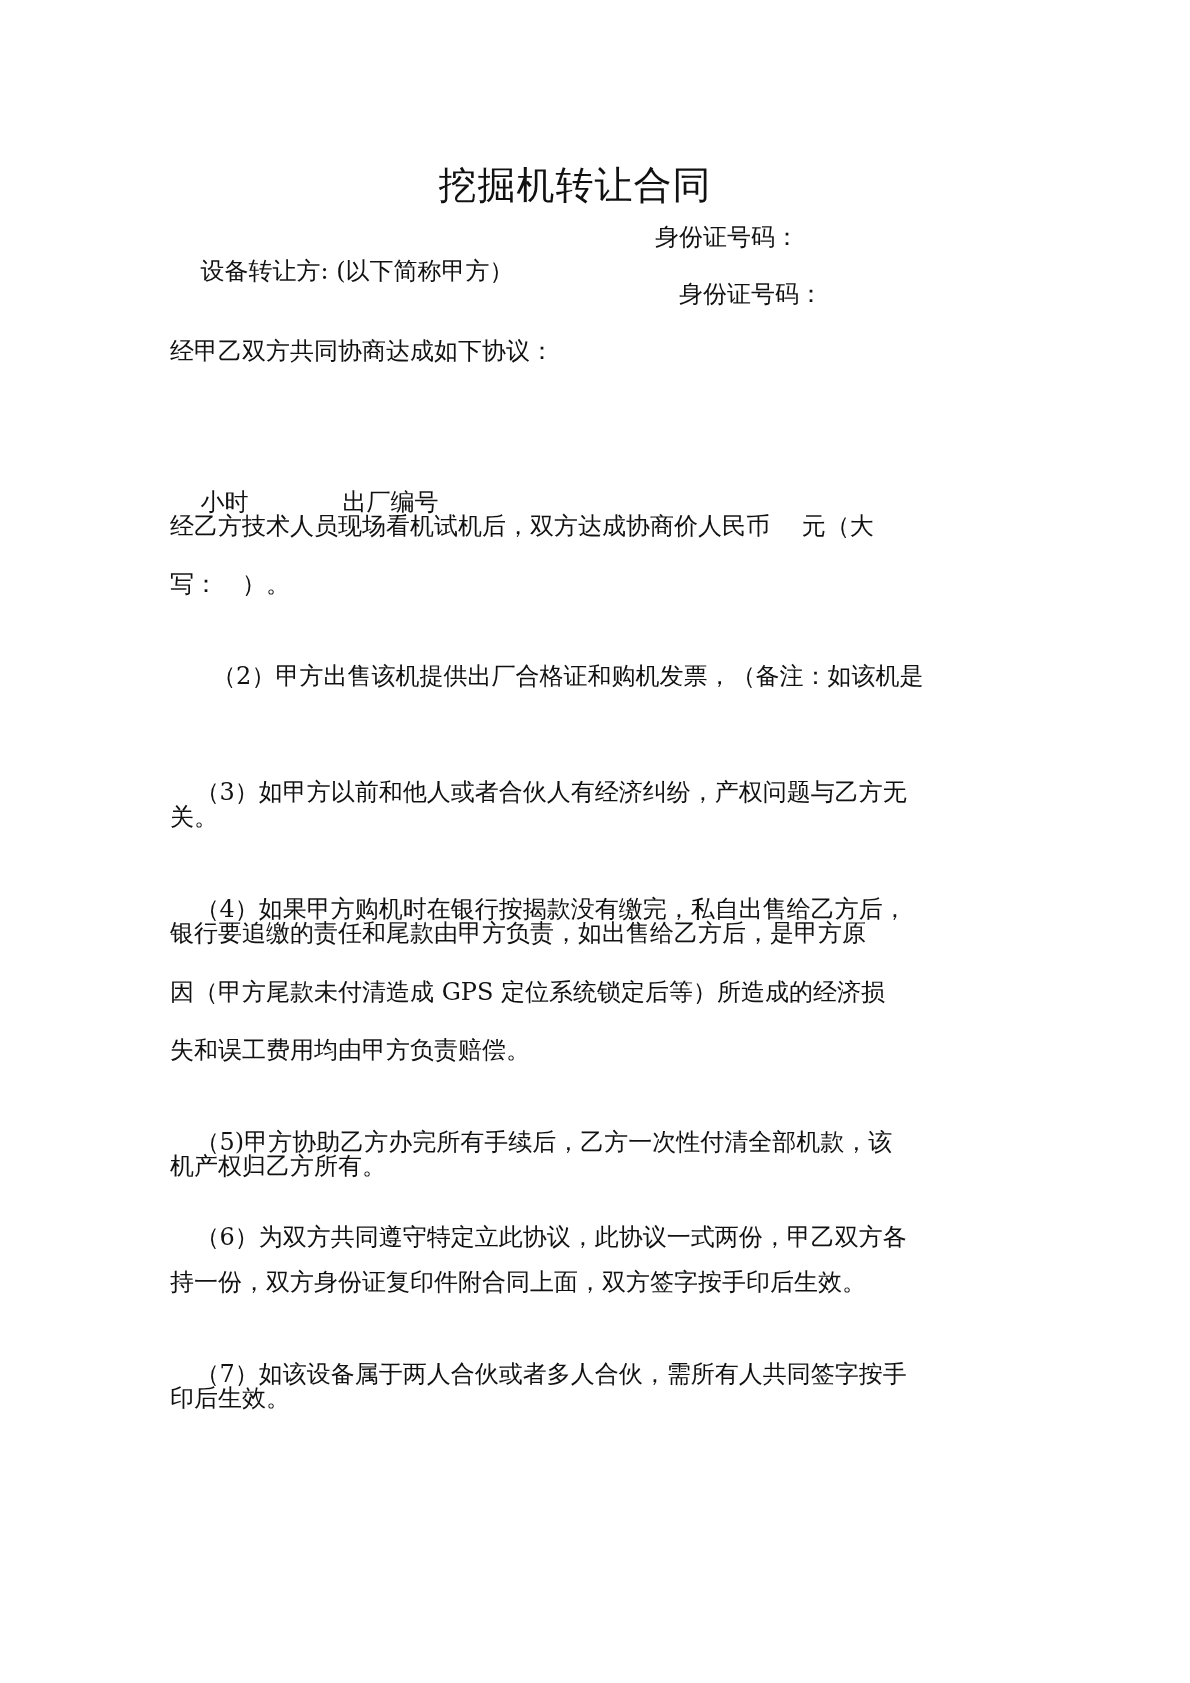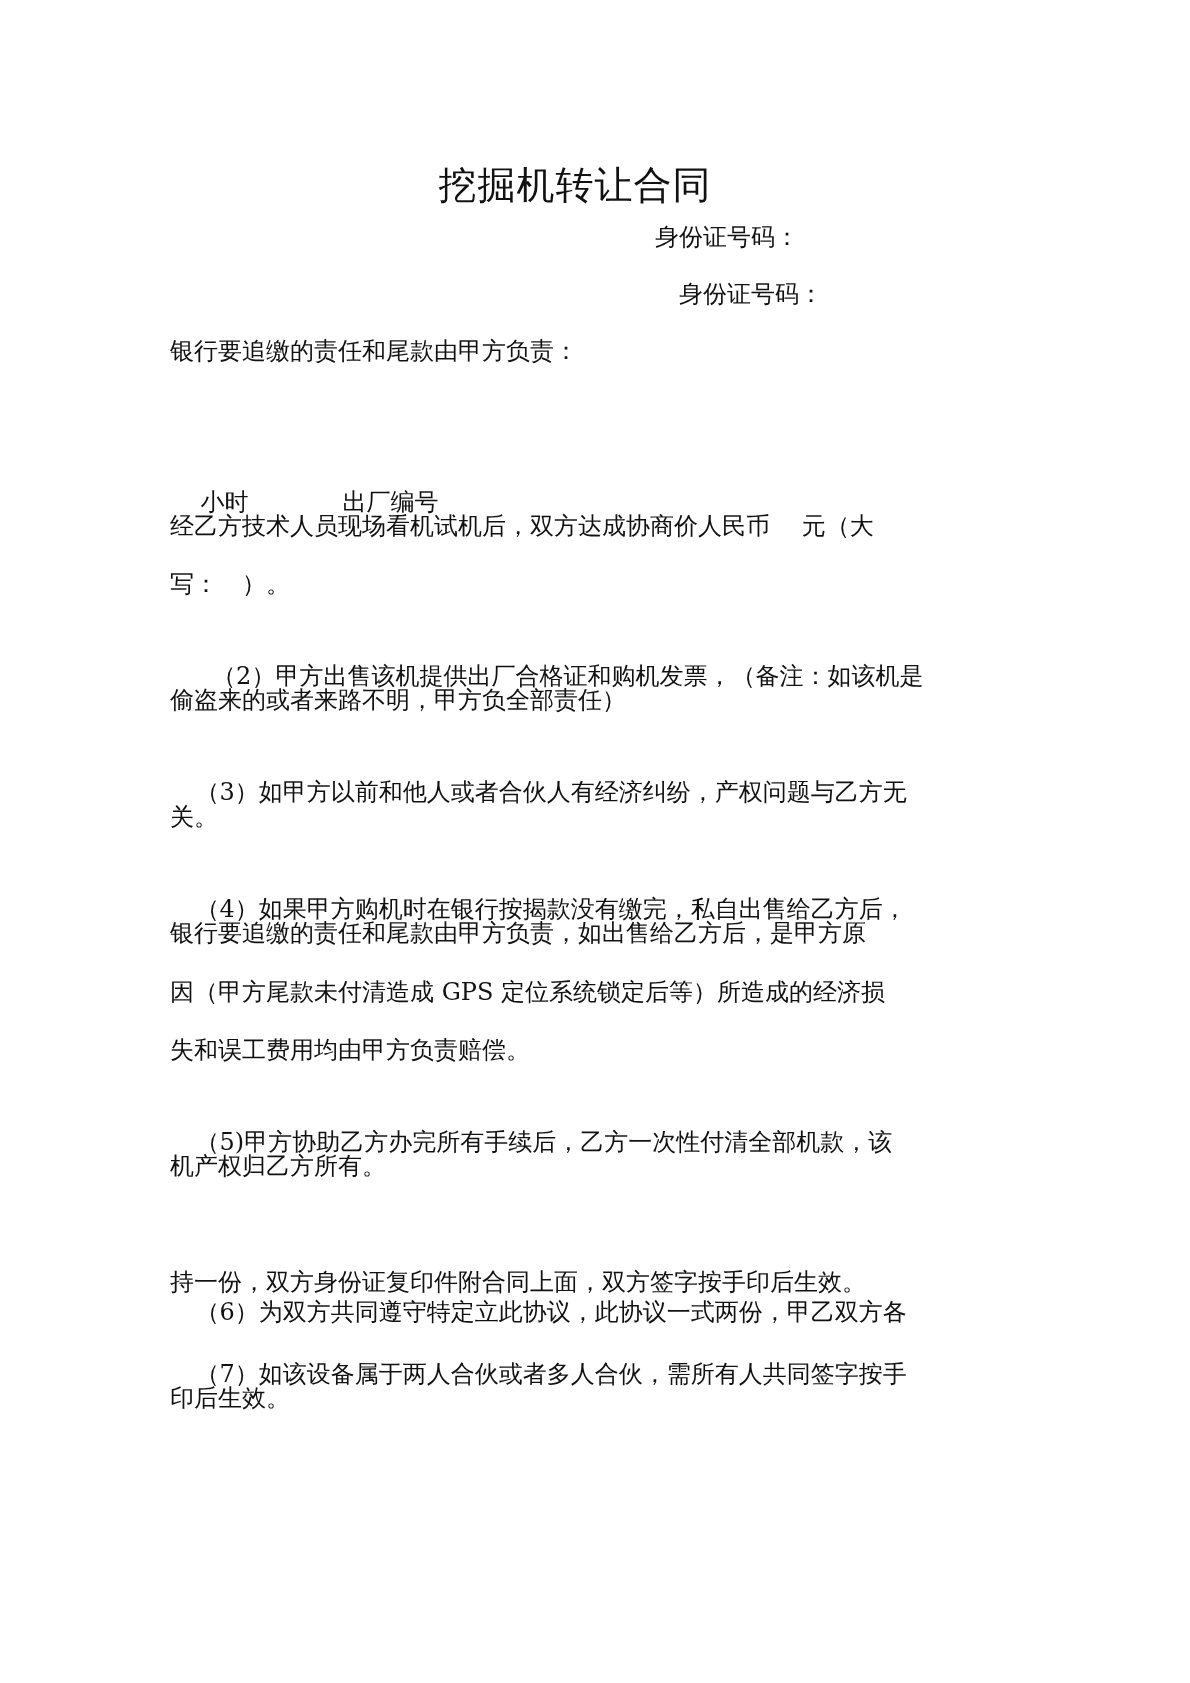"设备转让方: (以下简称甲方）" div.line { html: none -> <div> <span>设备转让方: (以下简称甲方）</span> </div> }
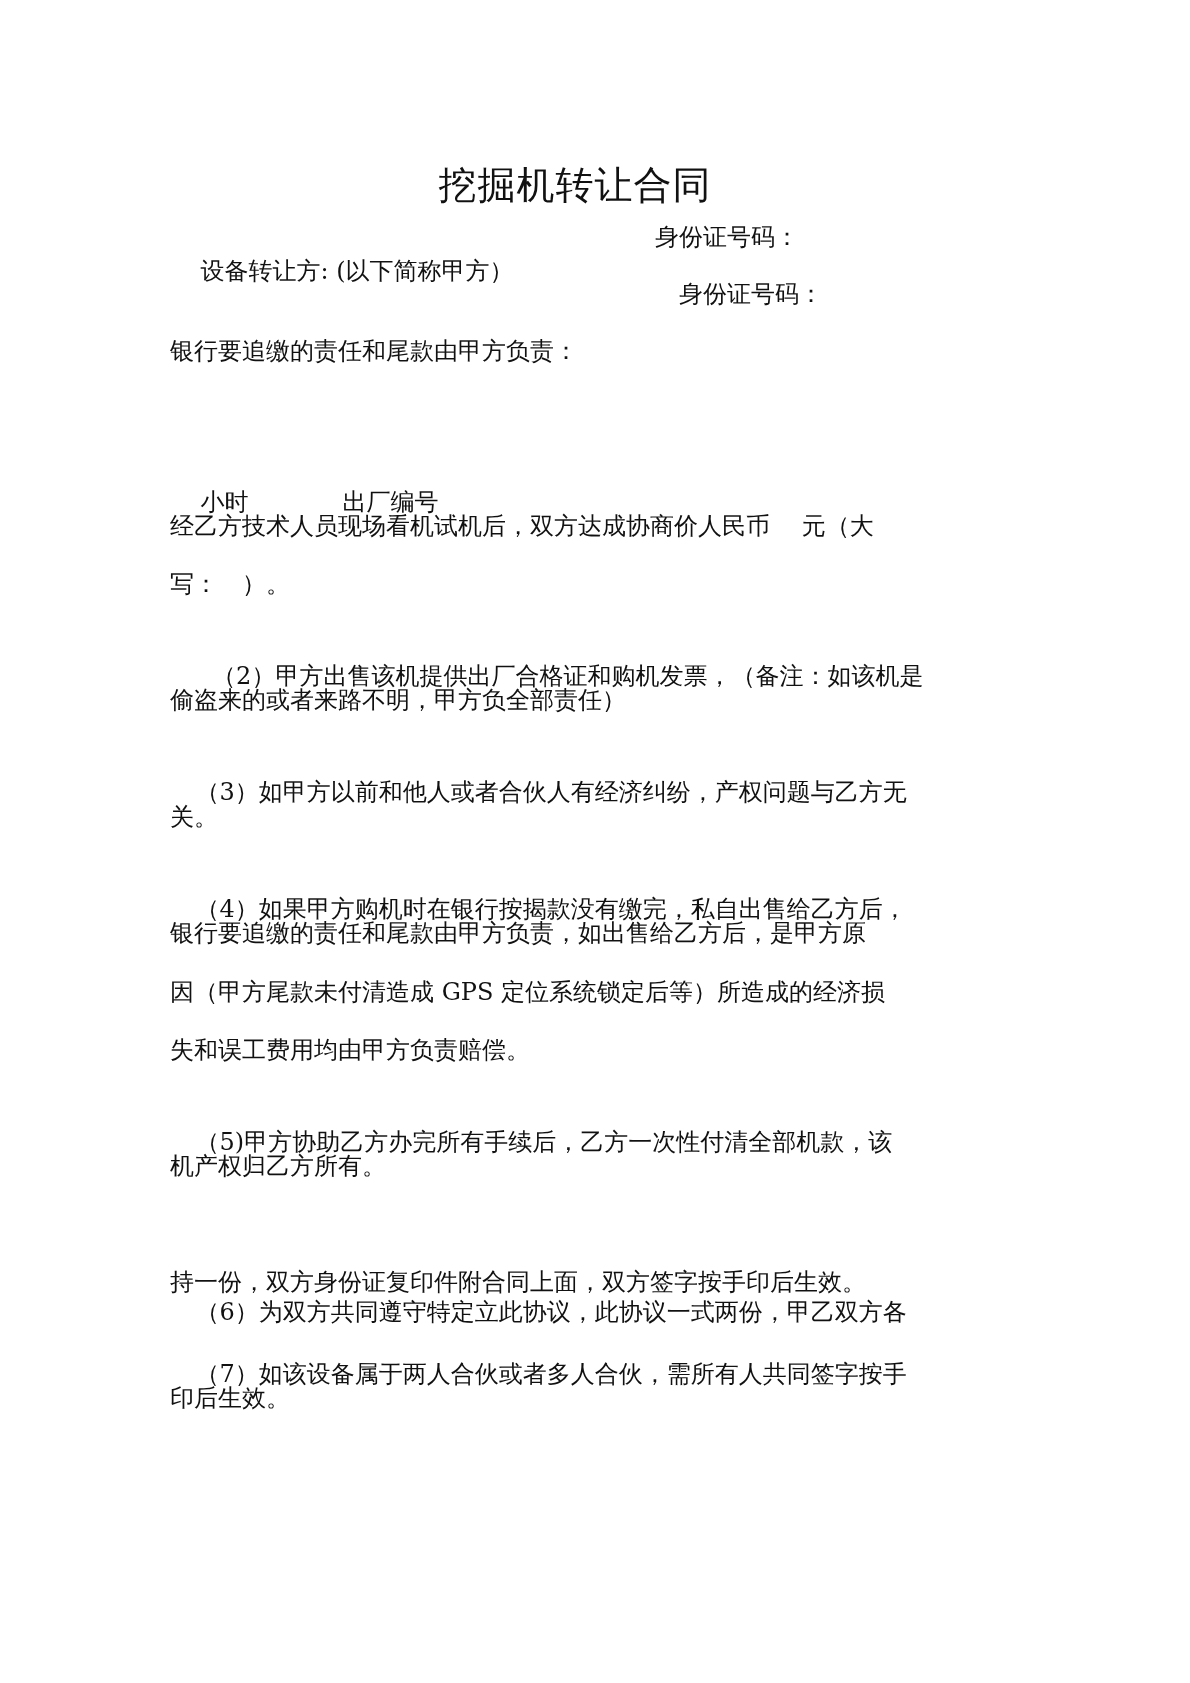"银行要追缴的责任和尾款由甲方负责：" div.line { text: 银行要追缴的责任和尾款由甲方负责 -> 经甲乙双方共同协商达成如下协议 }
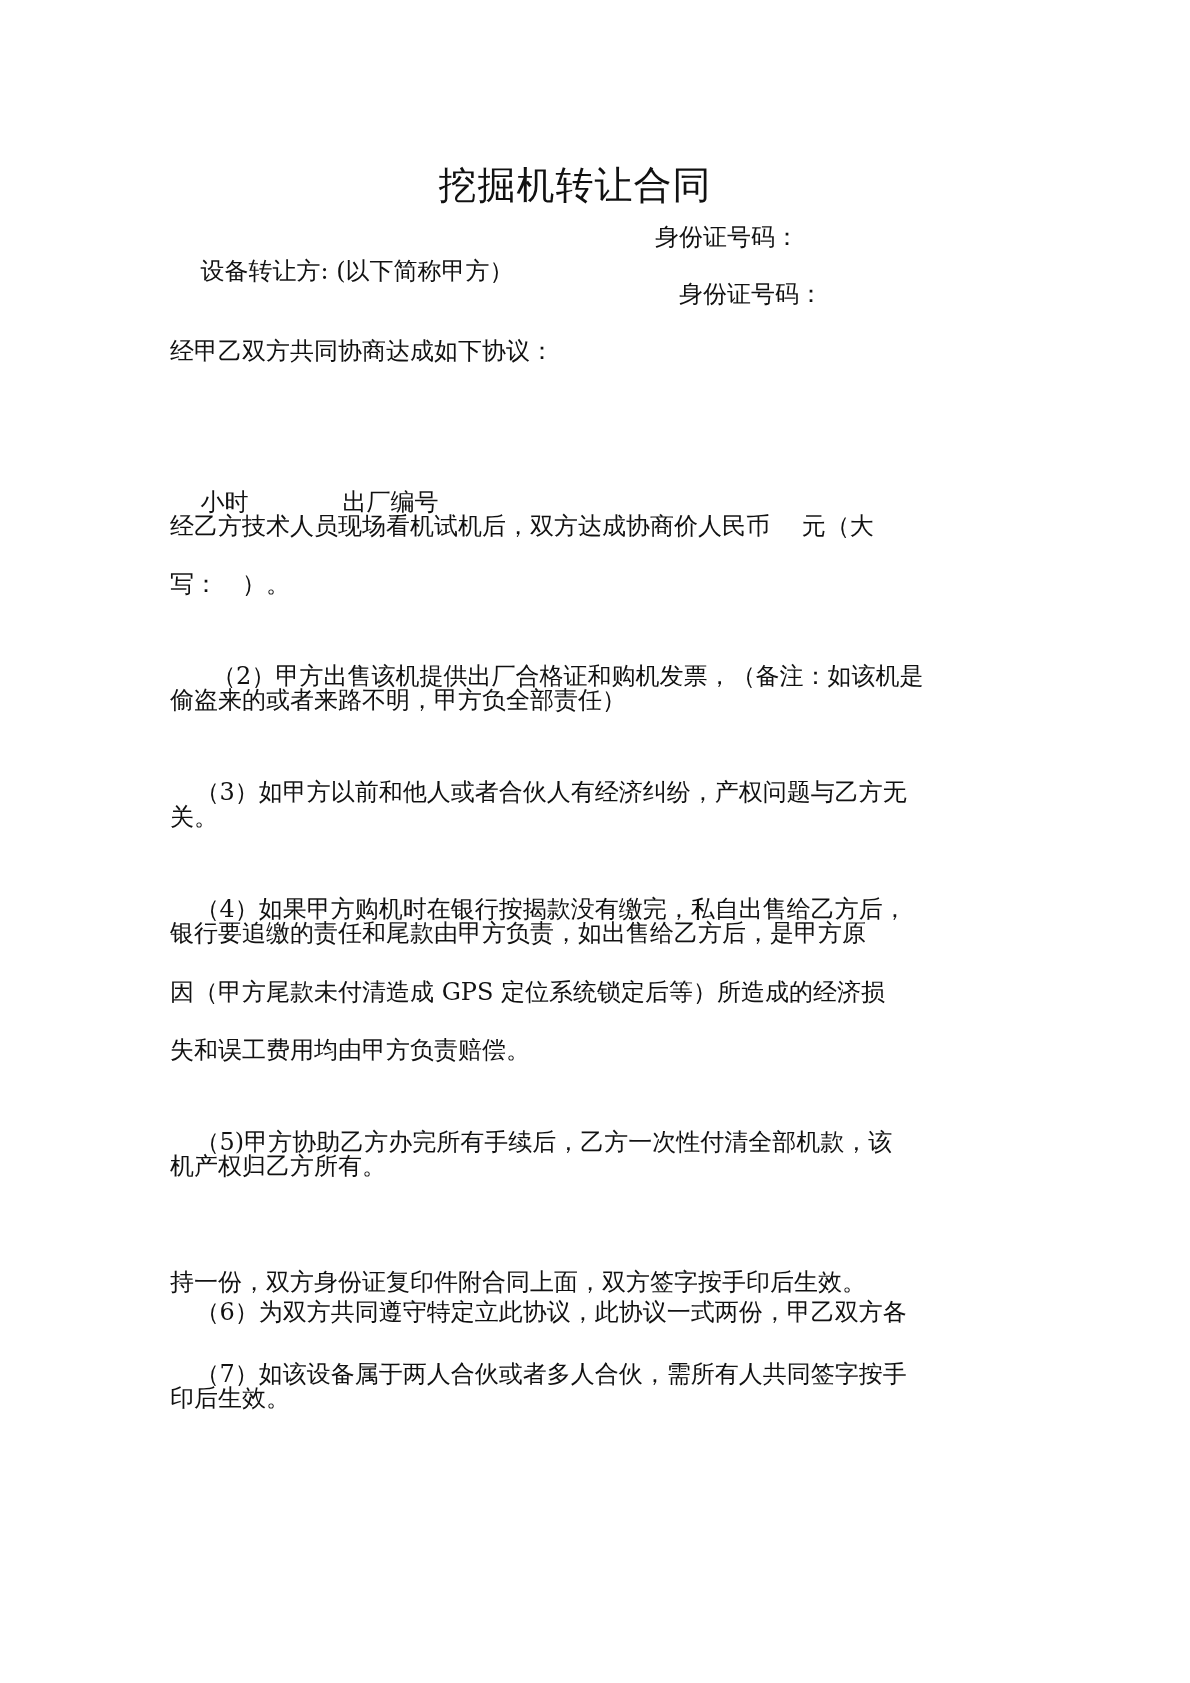"偷盗来的或者来路不明，甲方负全部责任）" div.line { html: <div>偷盗来的或者来路不明，甲方负全部责任）</div> -> none }
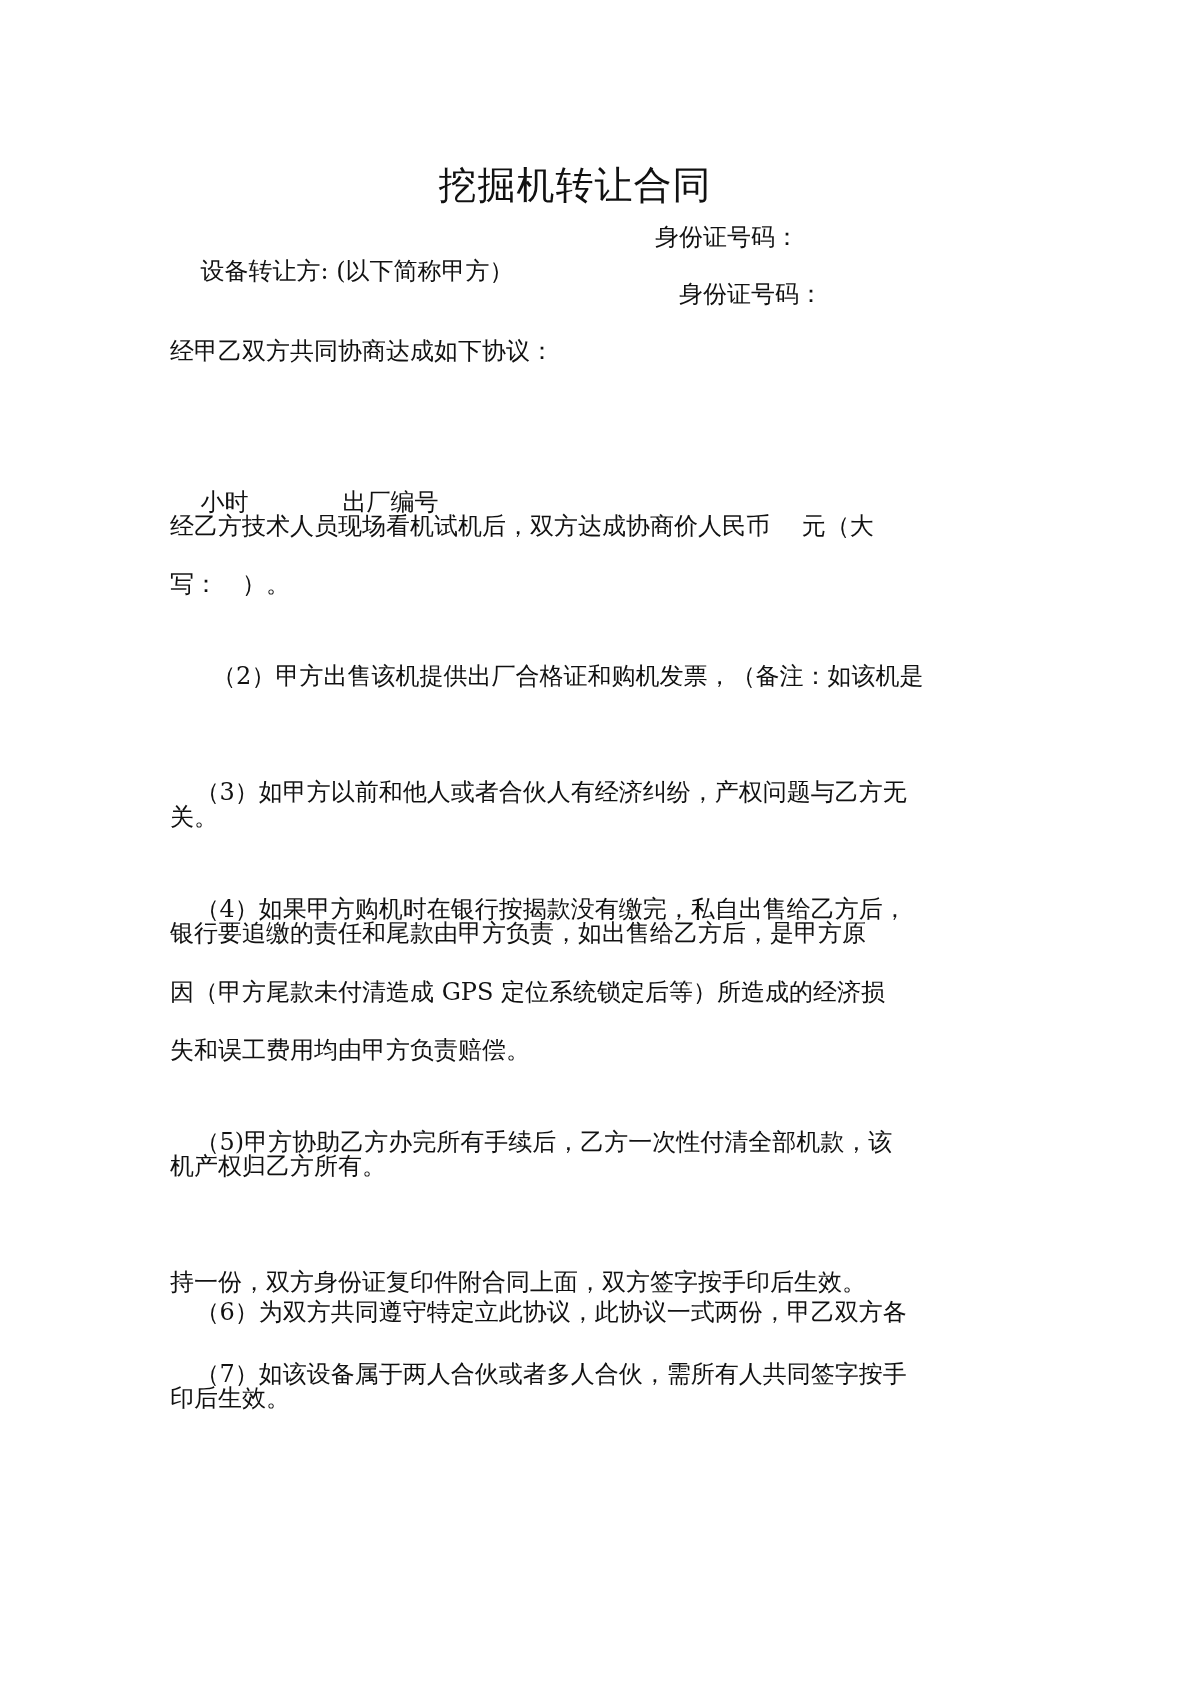"（6）为双方共同遵守特定立此协议，此协议一式两份，甲乙双方各" div.line { top: 1261px -> 1186px }
